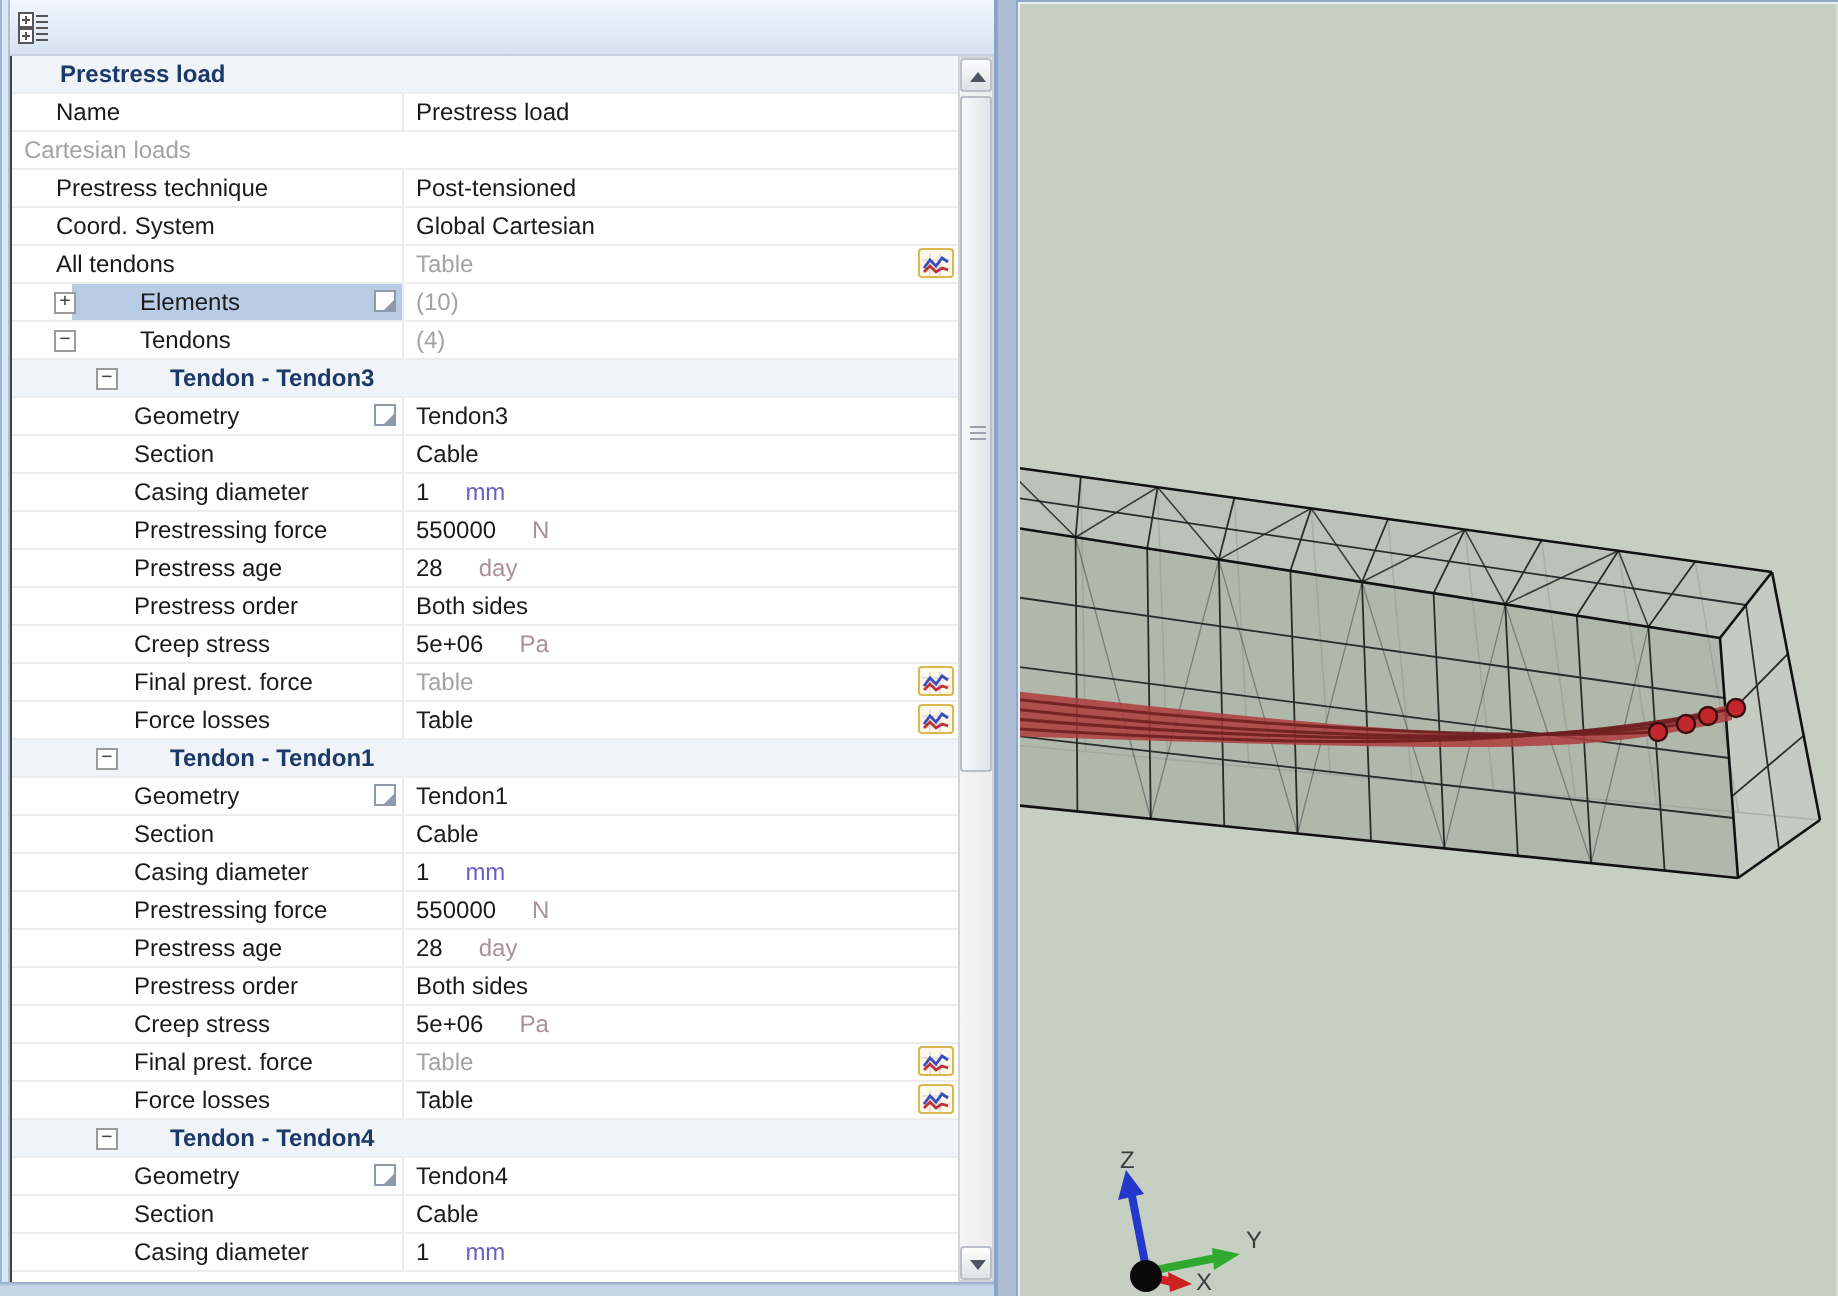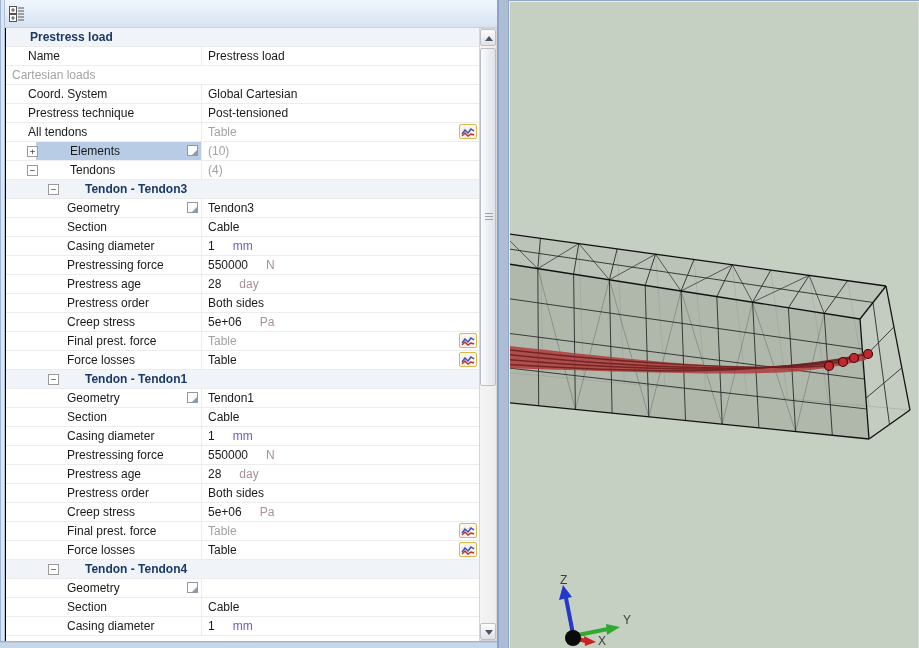"Prestress load" .left-panel { background: #000000 -> #404040 }
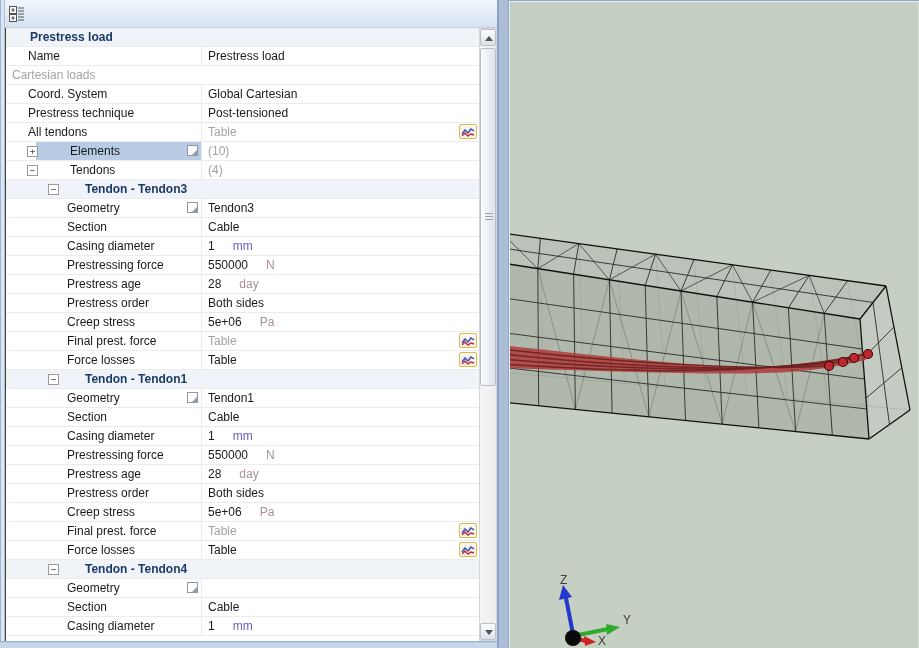"Coord. System" div.row { order: before "Prestress technique" -> after "Prestress technique" }
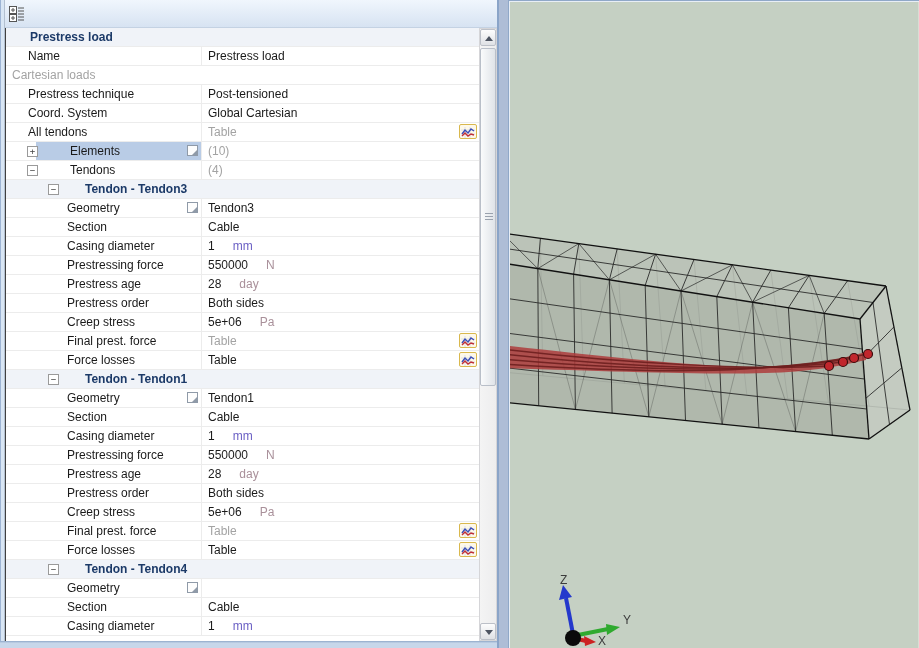"Tendon4" div.value-cell { html: none -> <div> <span>Tendon4</span> </div> }
